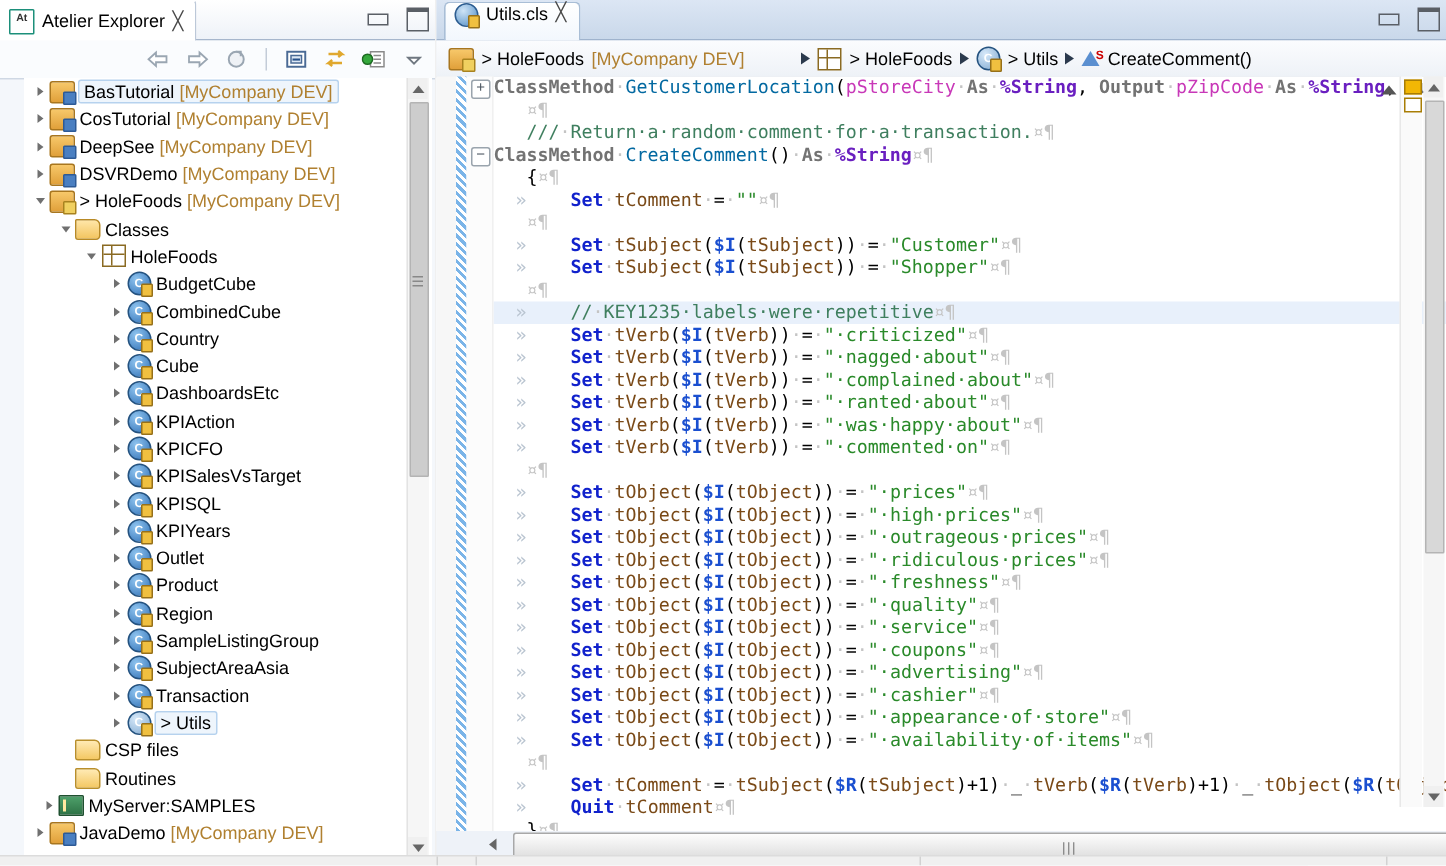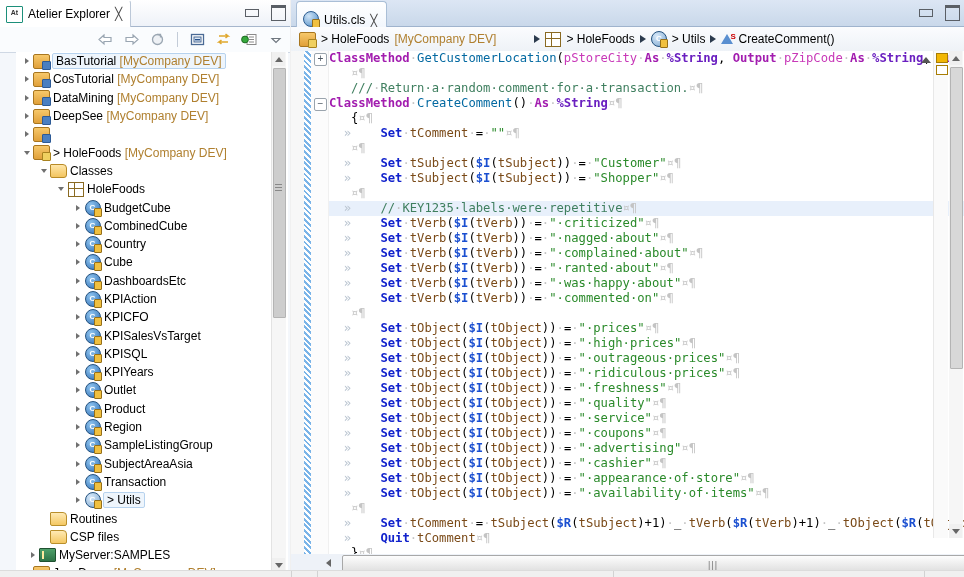"Utils.cls" .etab { align-items: flex-end -> flex-start }
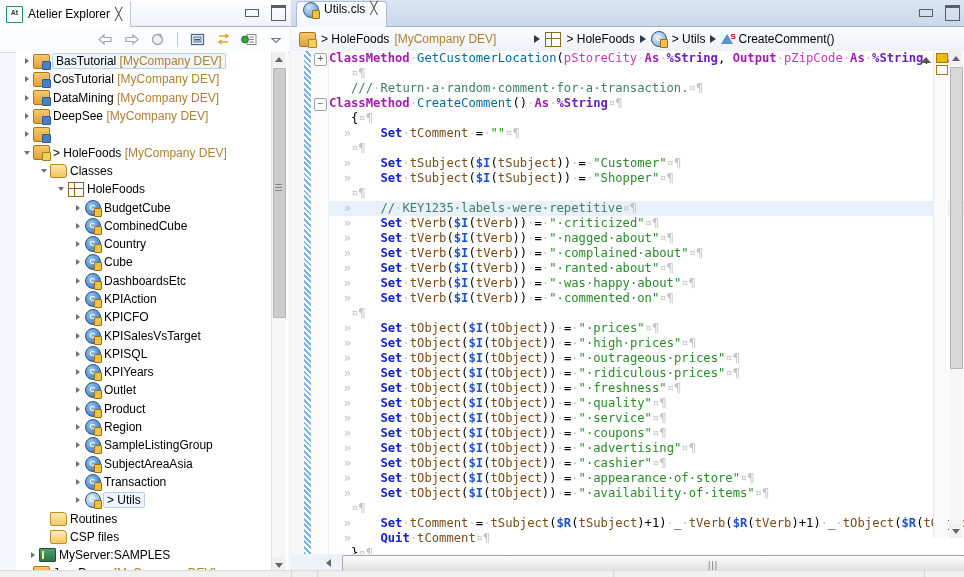"ClassMethod" .kw2 { color: #a21caf -> #737373 }
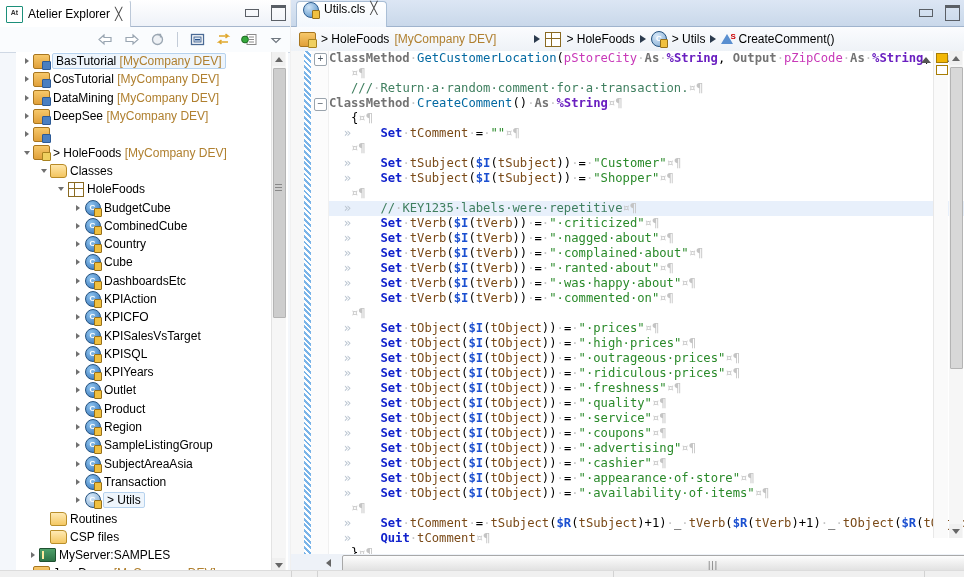"DataMining [MyCompany DEV]" div.row { html: <div> <div> <div></div> </div> <div> <div></div> </div> <span><span>DataMining</span><span> [MyCompany DEV]</span></span> </div> -> none }
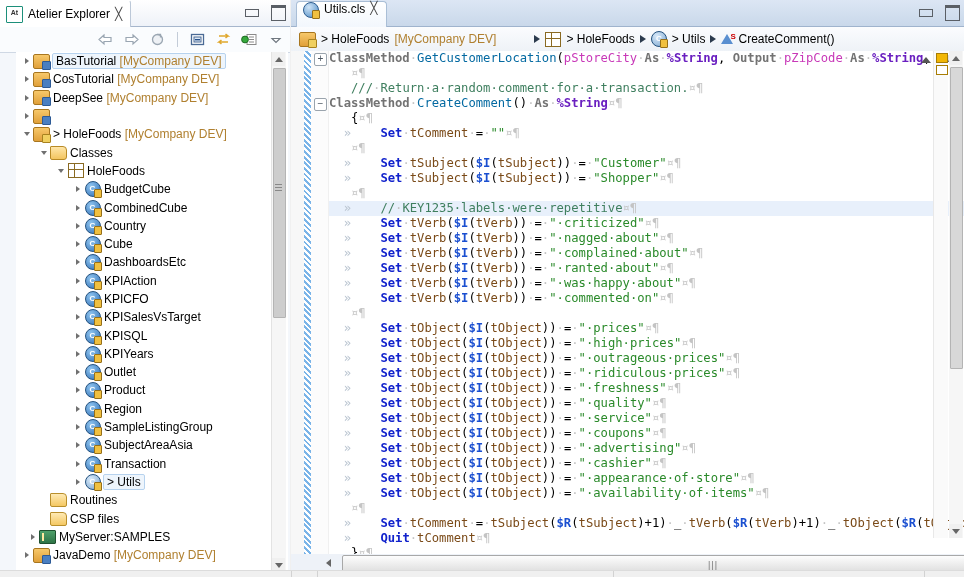"DSVRDemo [MyCompany DEV]" span { html: none -> <span><span>DSVRDemo</span><span> [MyCompany DEV]</span></span> }
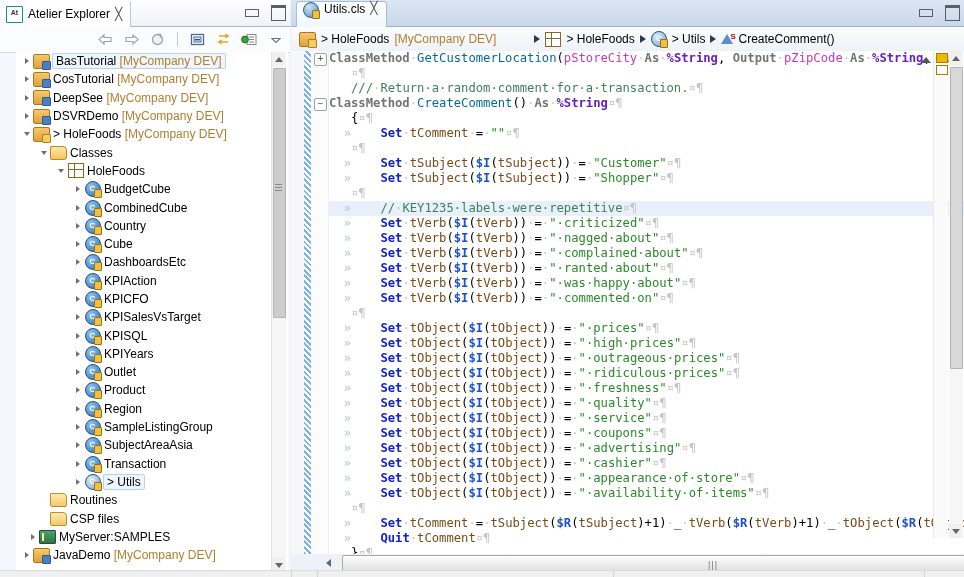"Routines" div.row { order: before "CSP files" -> after "CSP files" }
